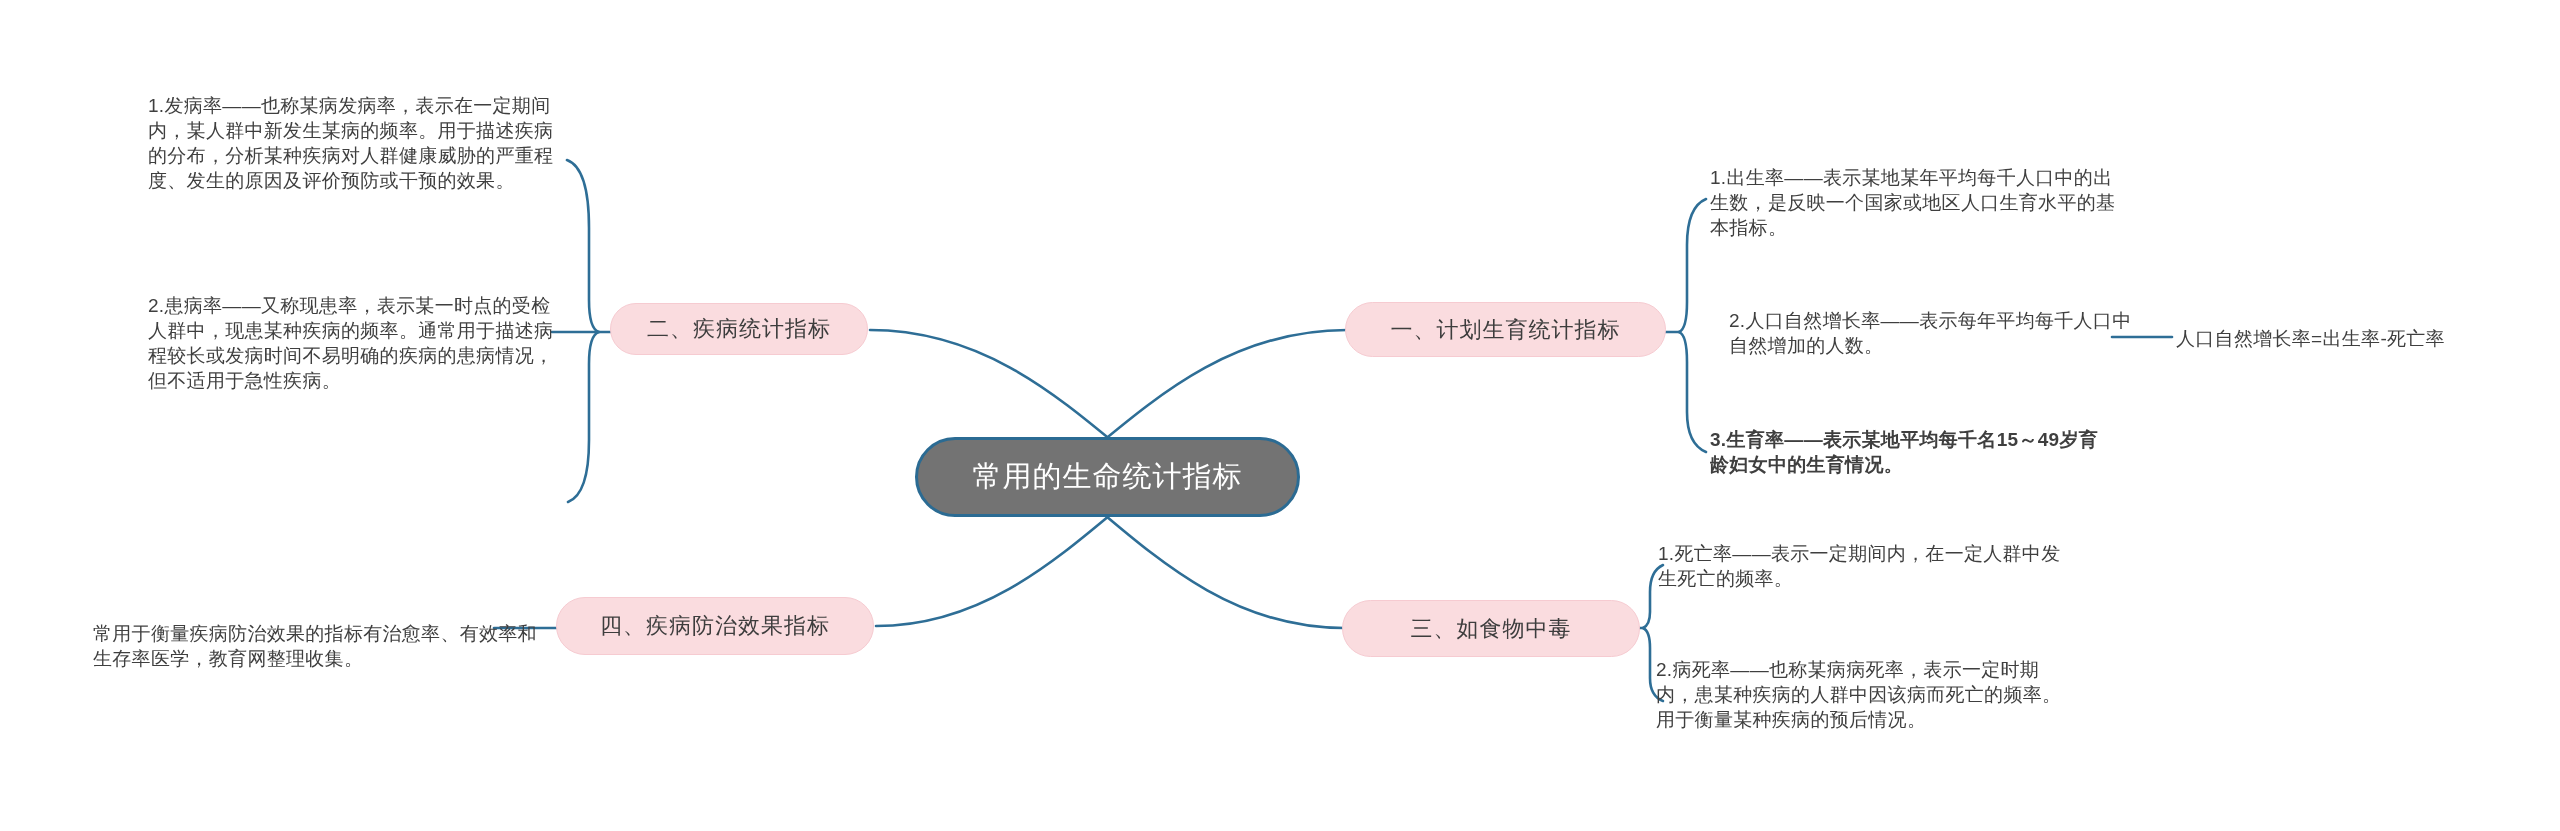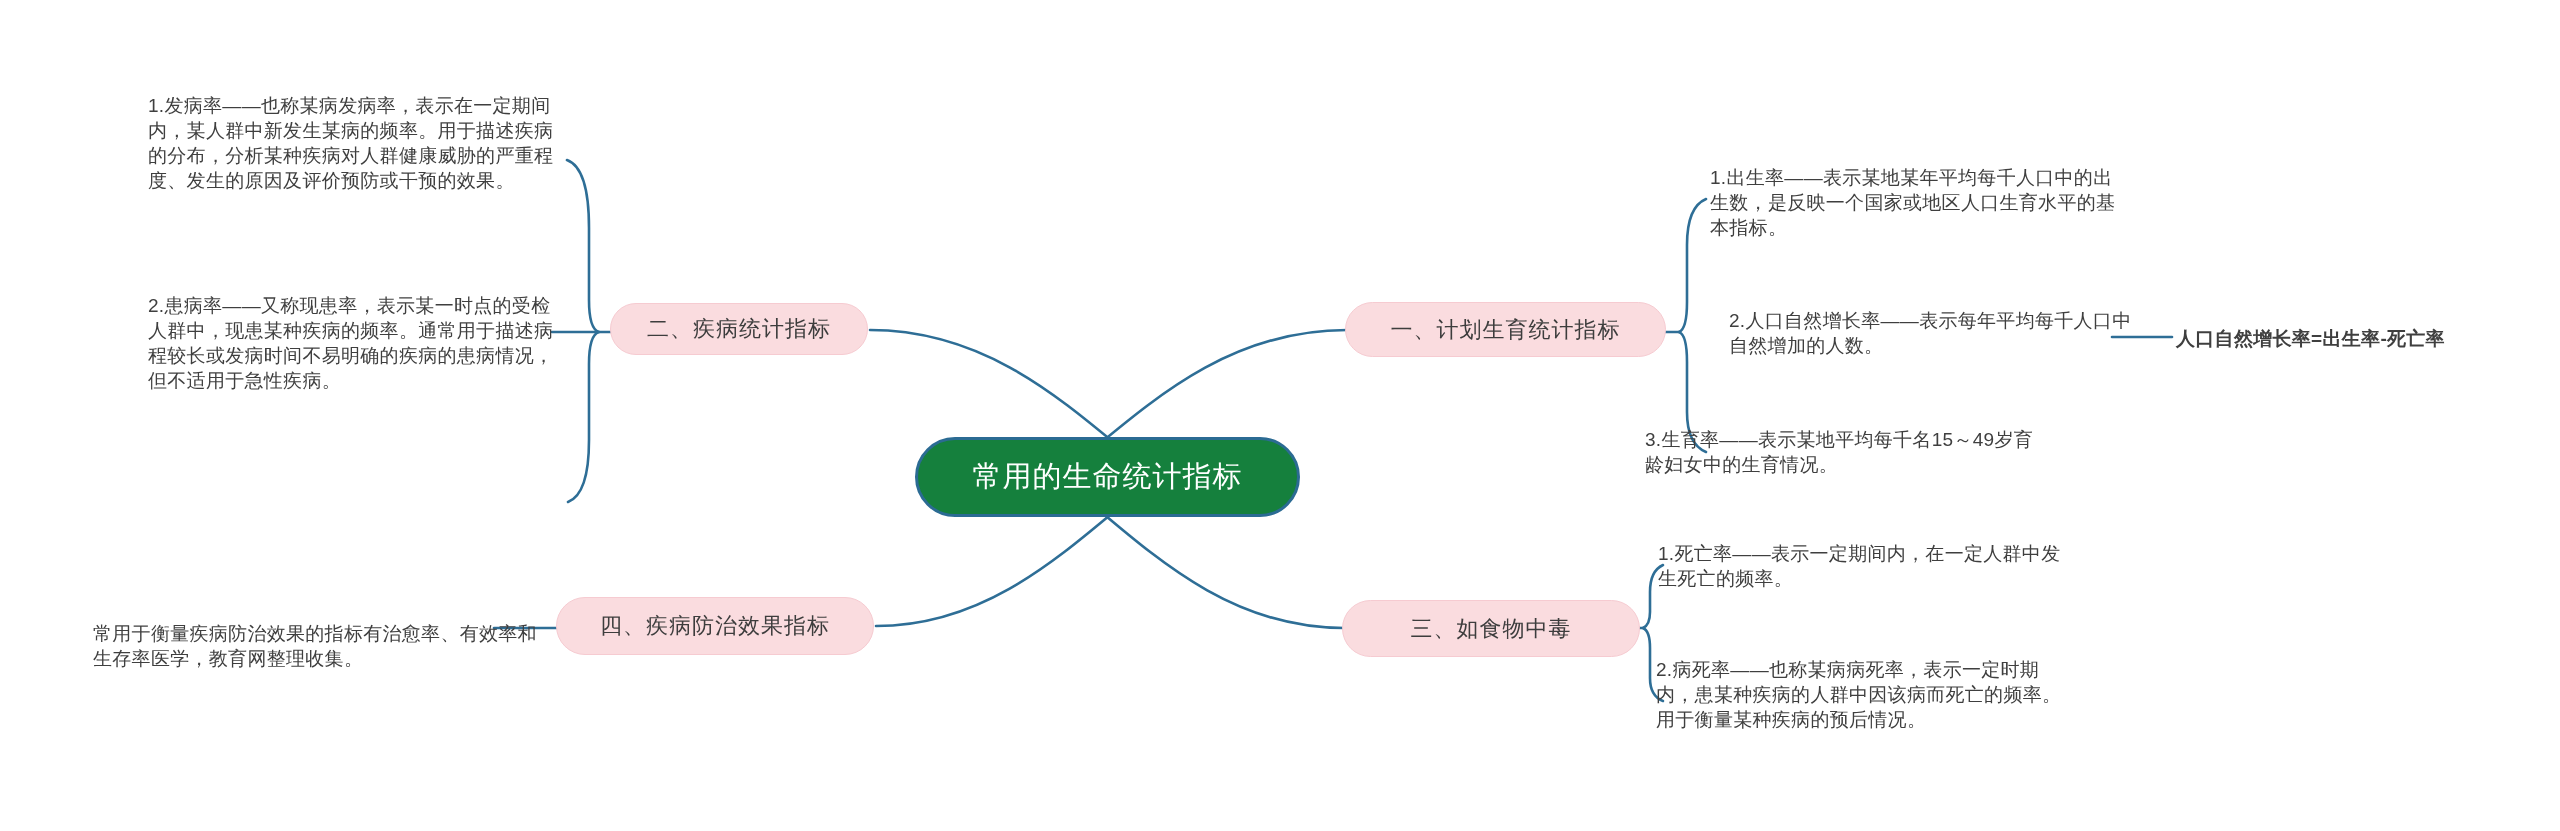"人口自然增长率=出生率-死亡率" #note-formula { font-weight: bold -> none }
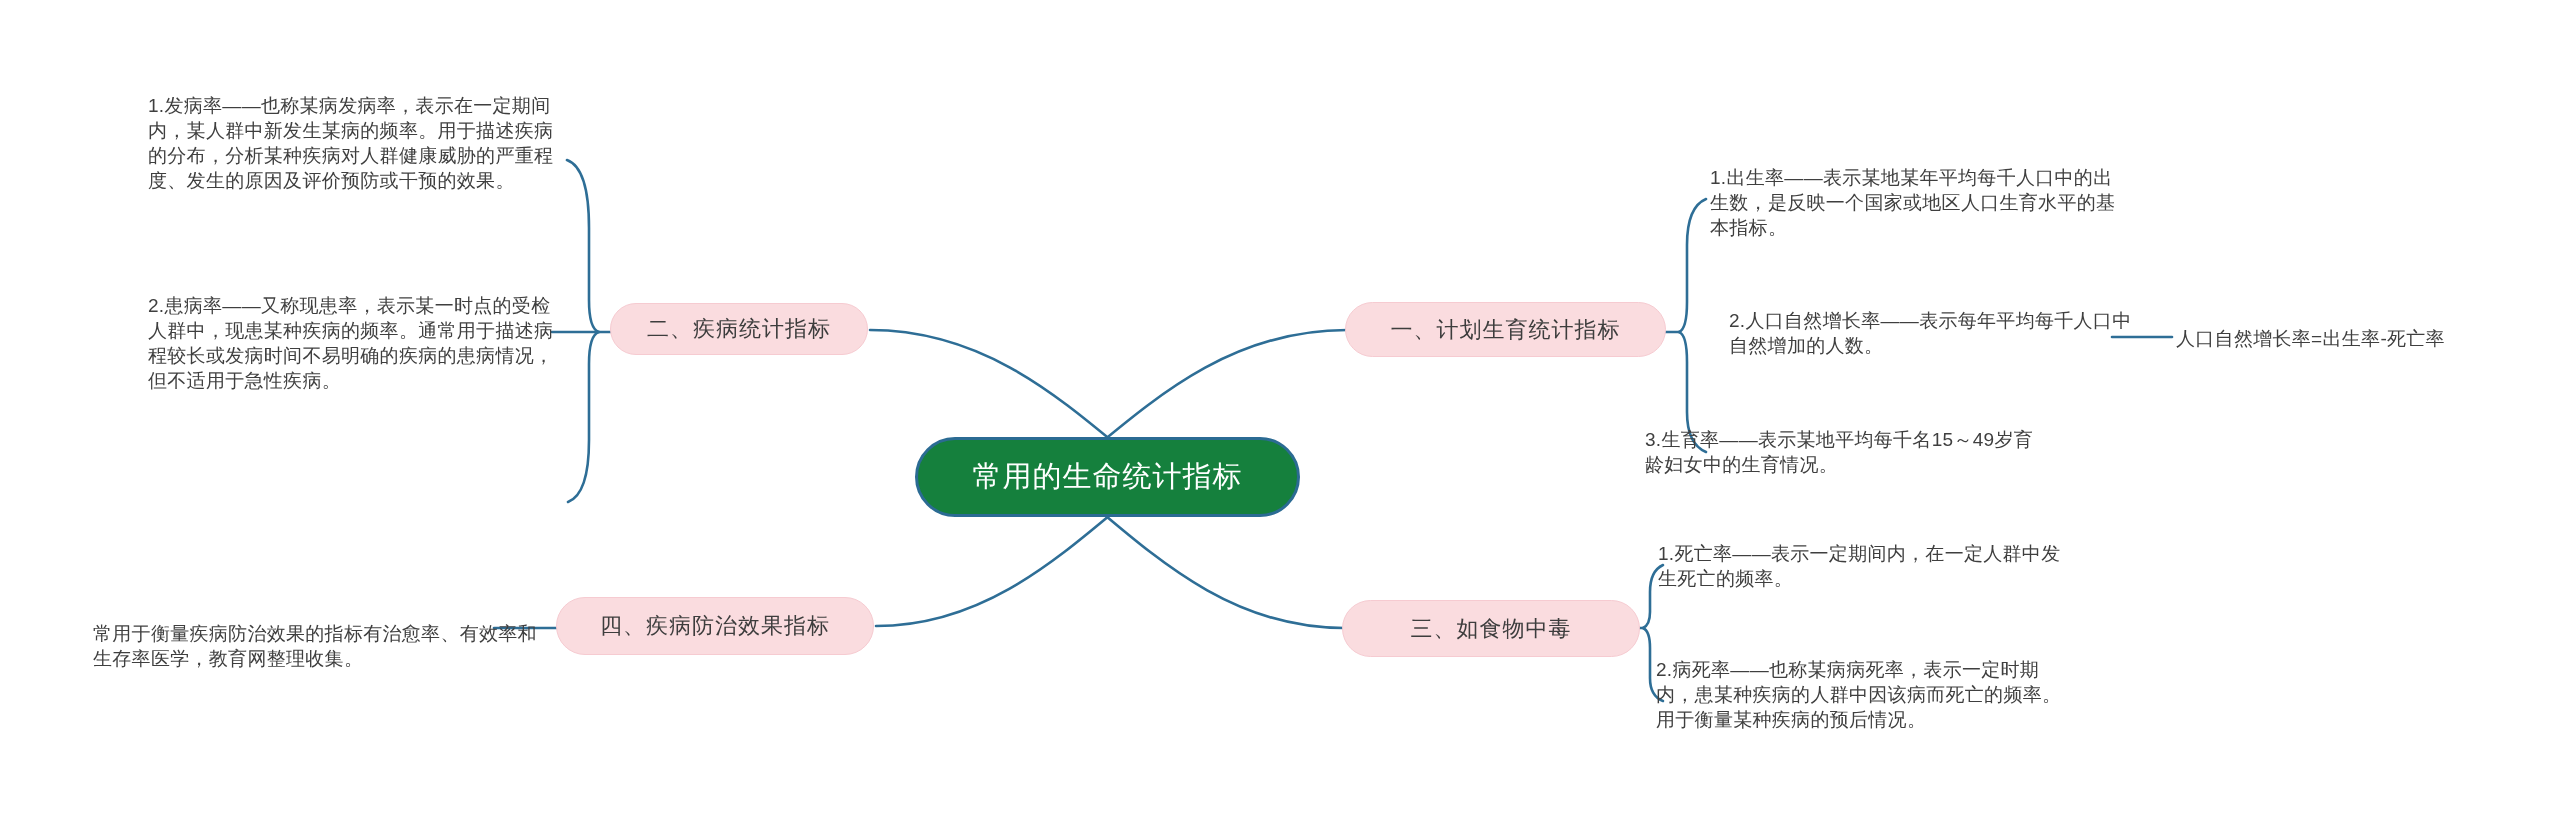"3.生育率——表示某地平均每千名15～49岁育龄妇女中的生育情况。" #note-fertility { font-weight: none -> bold; left: 1645px -> 1710px }
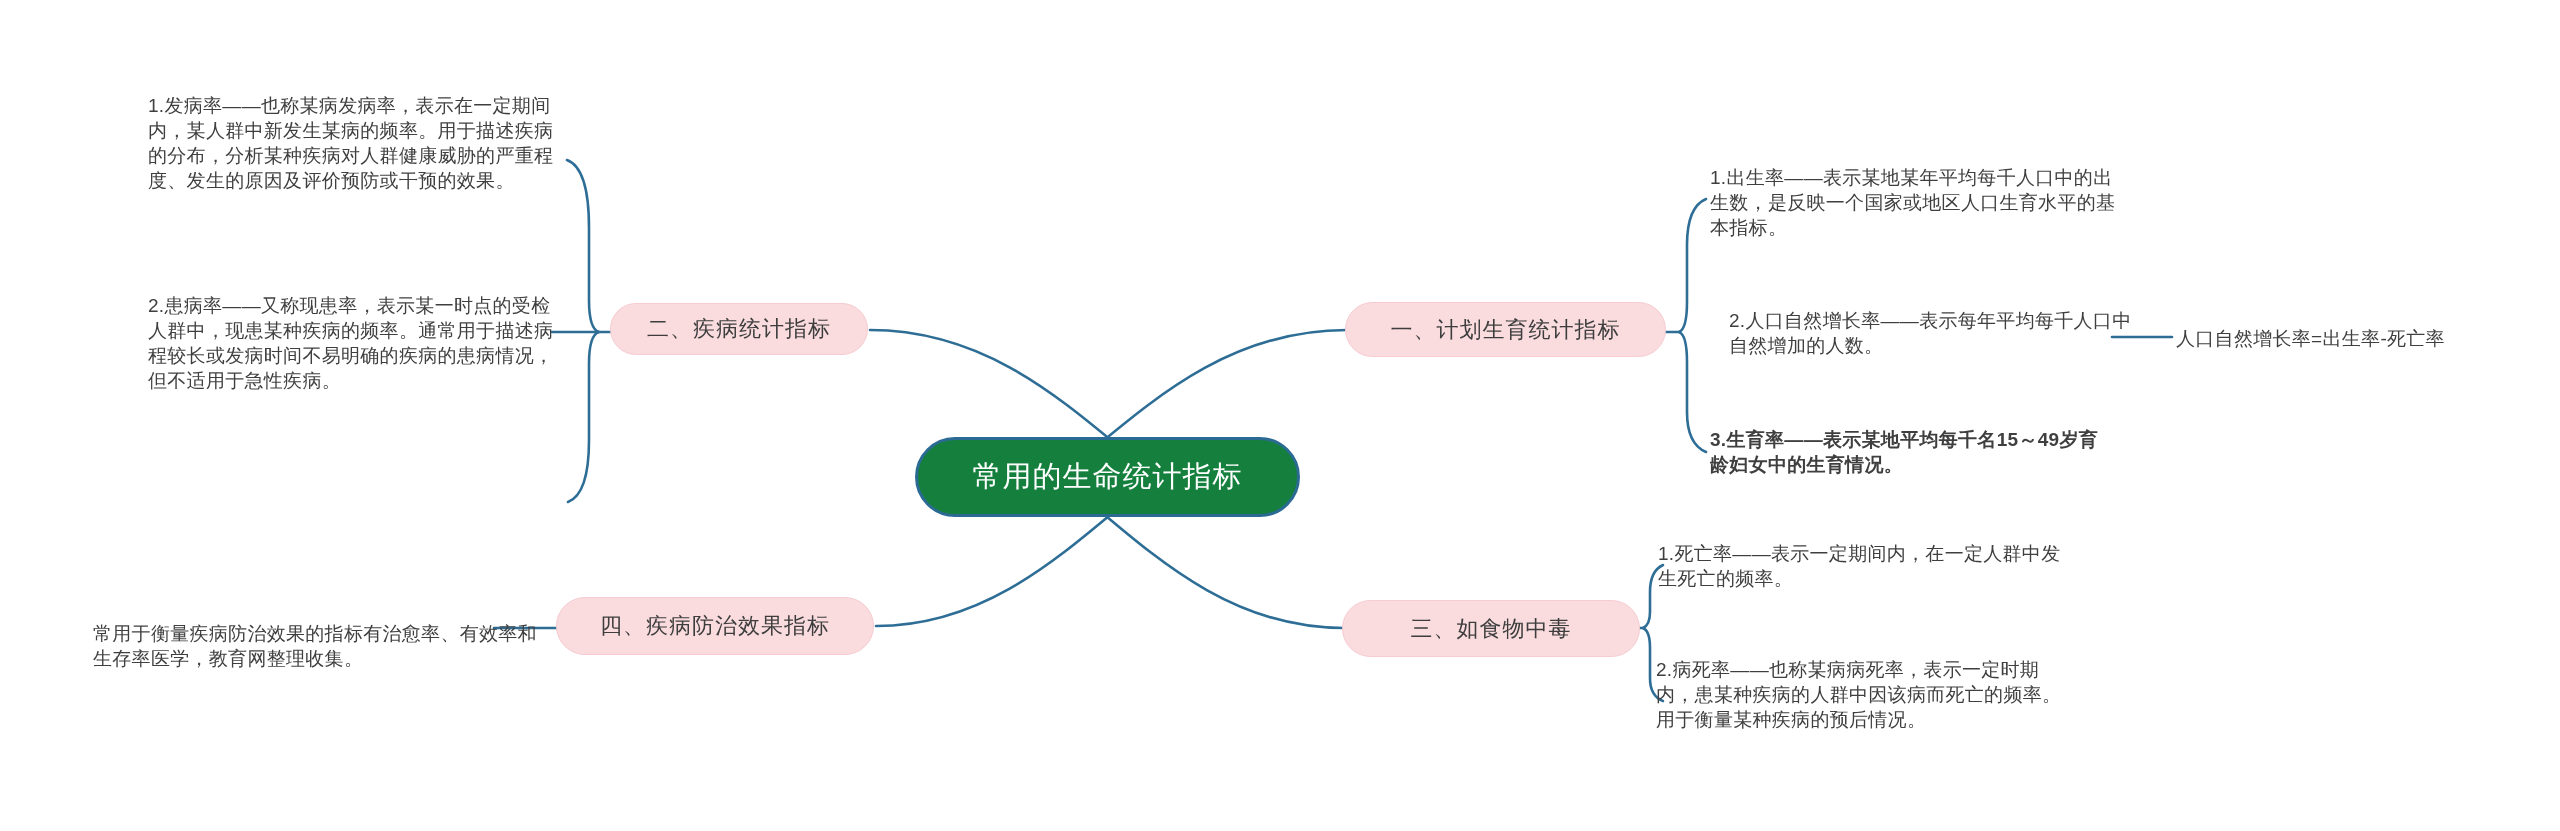"常用的生命统计指标" .center-topic { background: #15803d -> #737373 }
